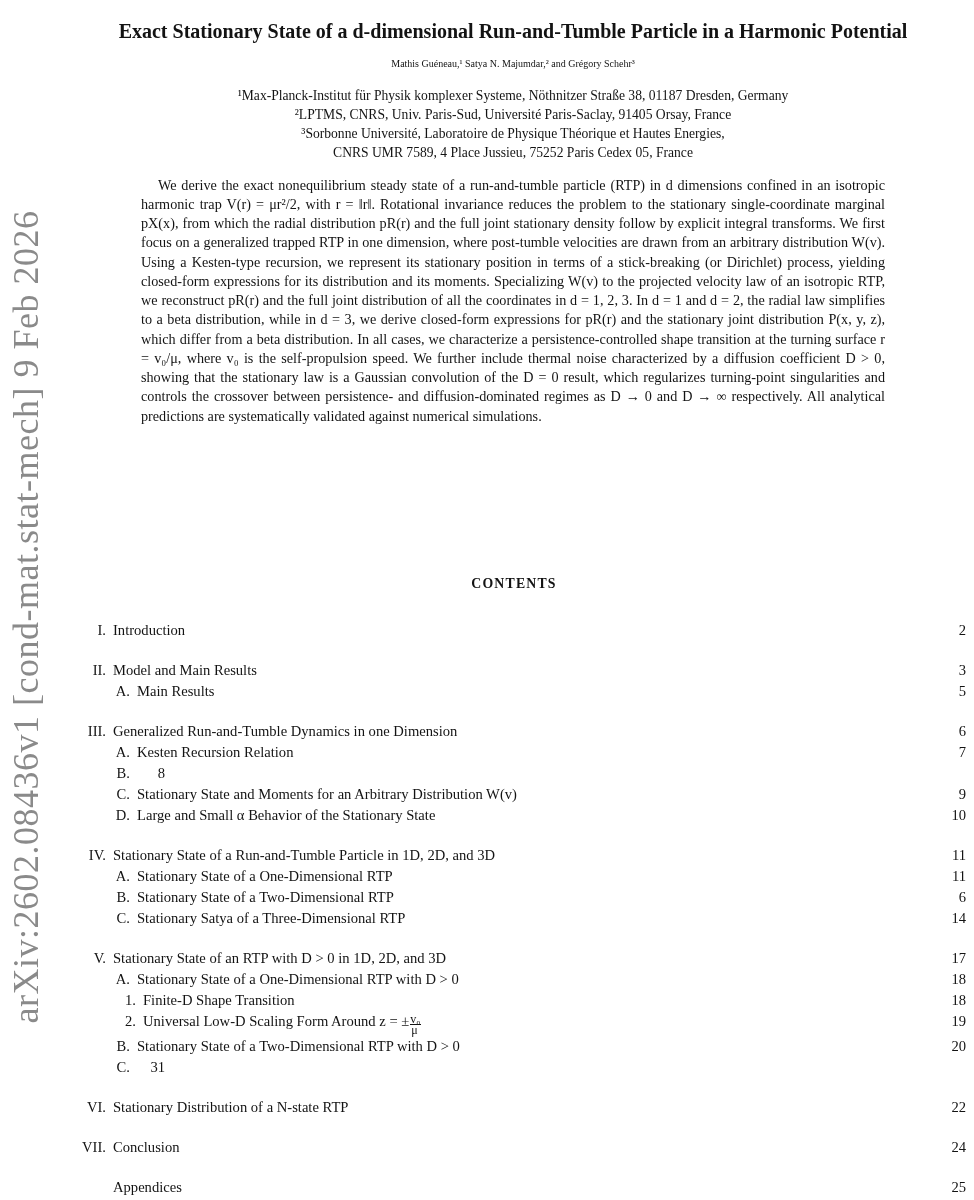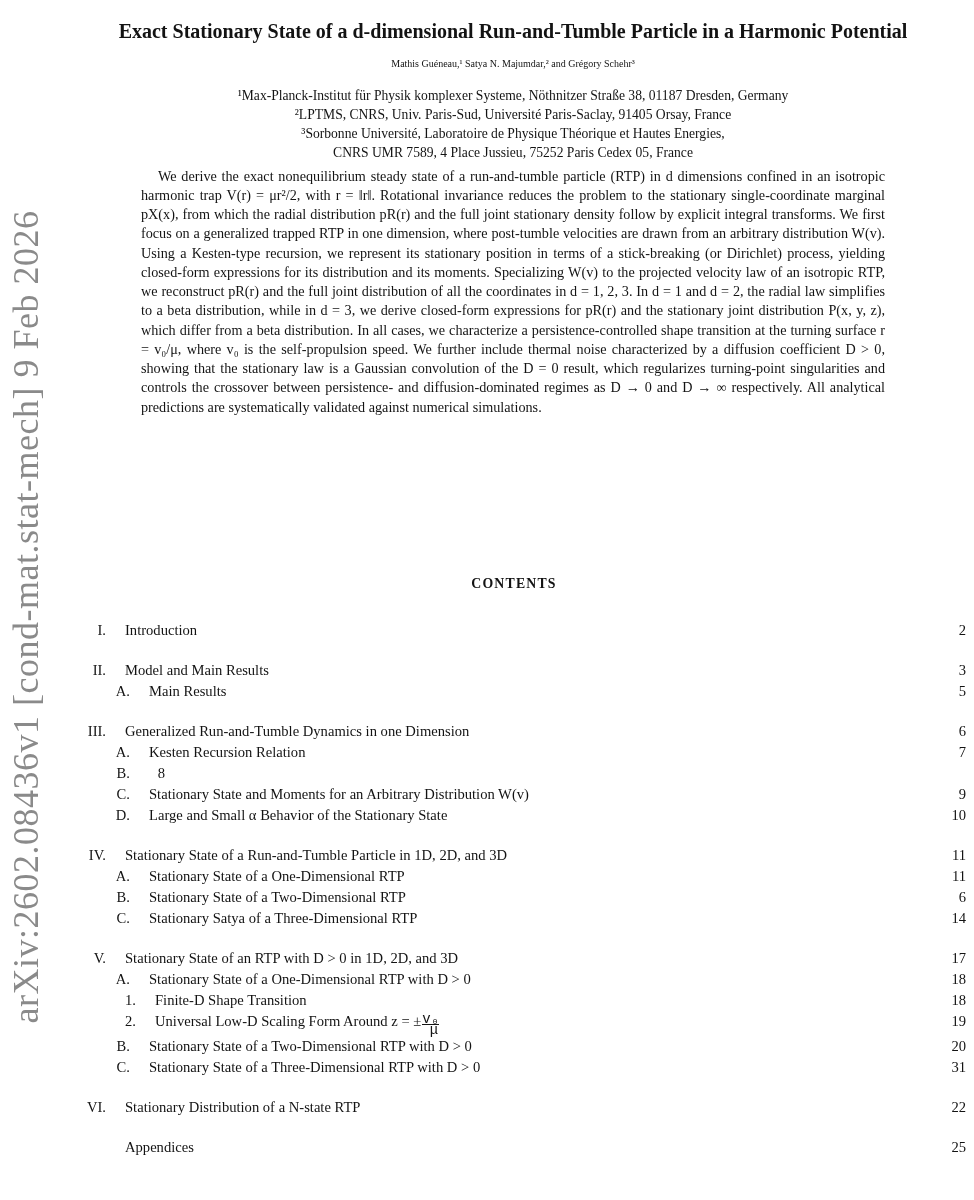"We derive the exact nonequilibrium" .abstract { margin: 4px auto 0 -> 13px auto 0 }
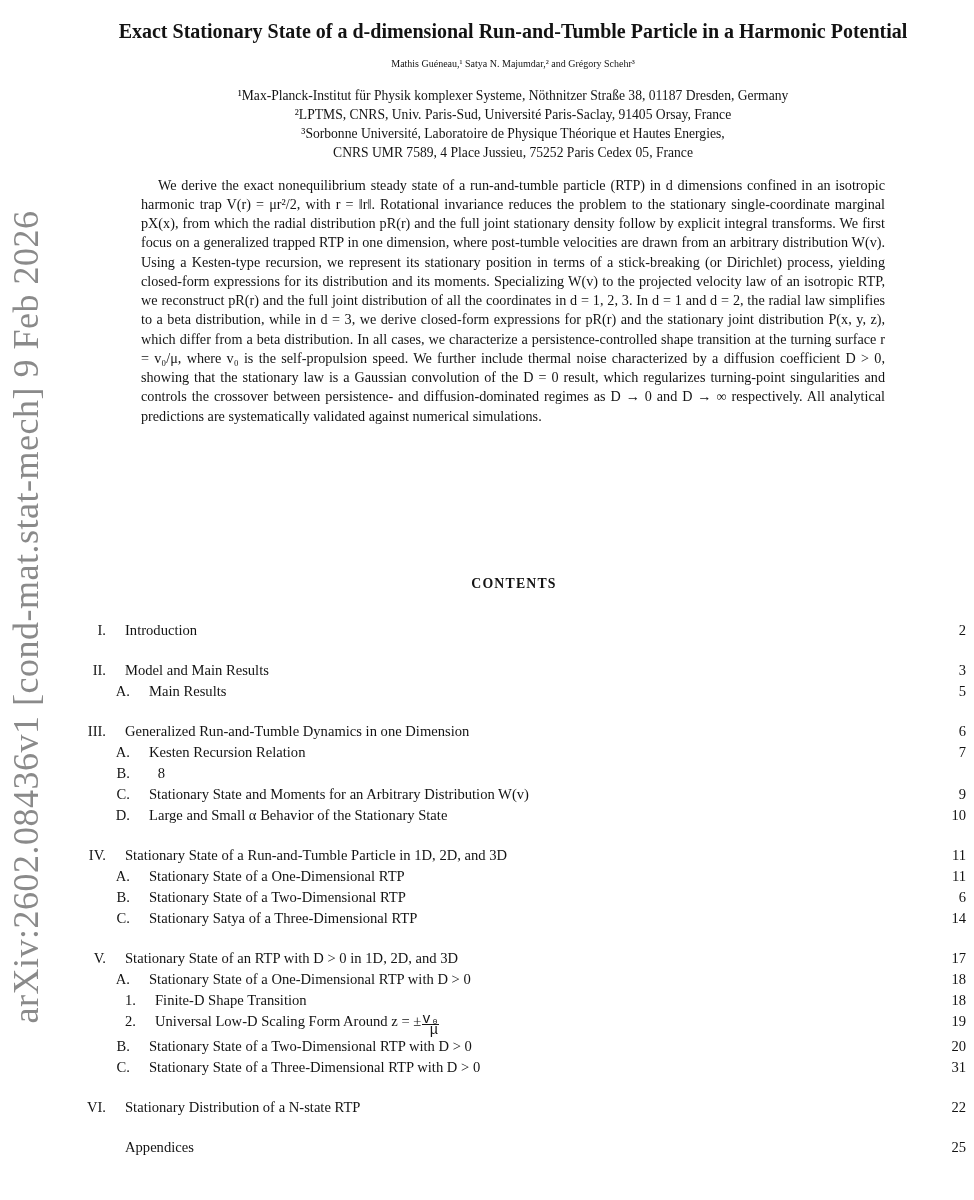"Introduction" .toc-row .lbl { margin-left: 12px -> none }
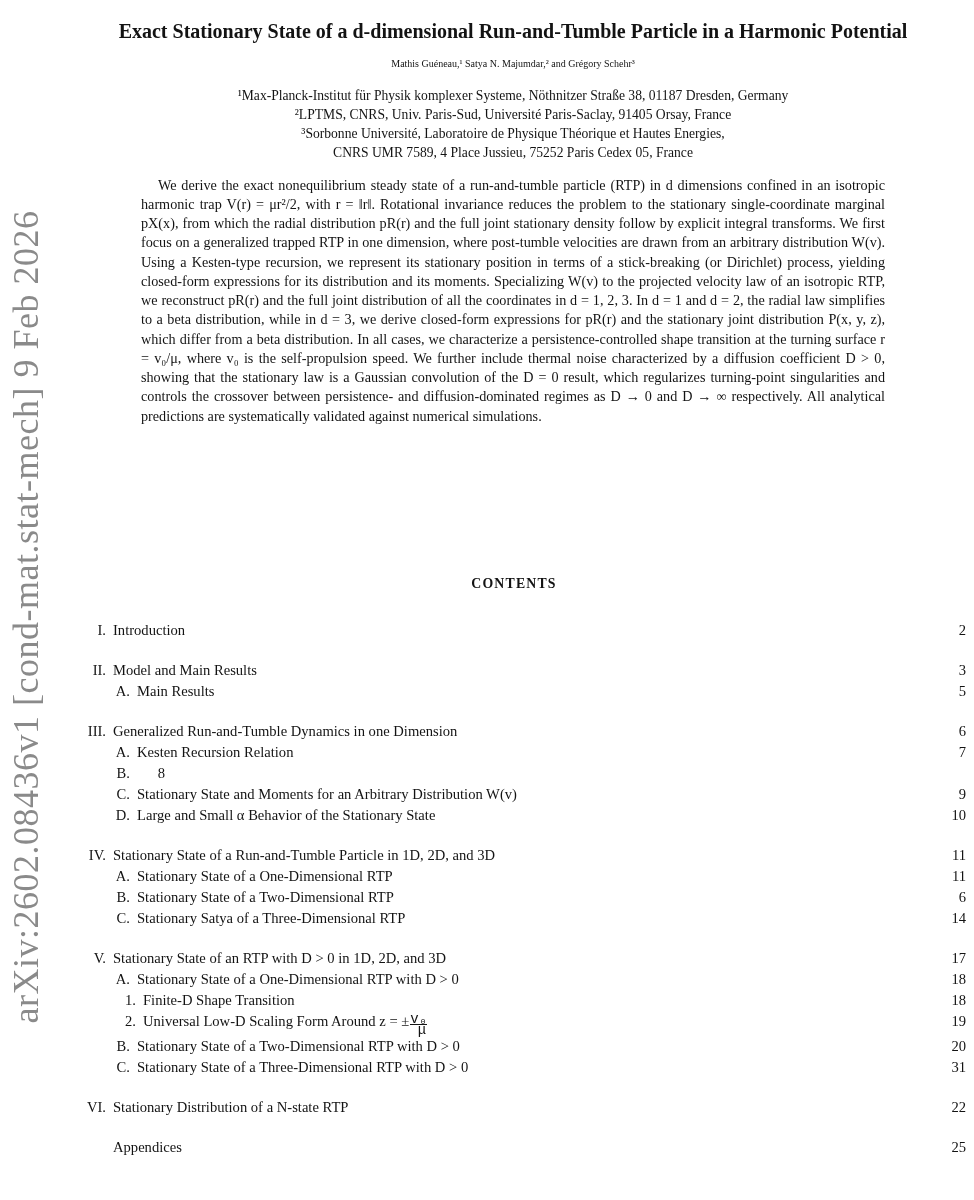"v₀" .frac { font-family: Liberation Mono, monospace -> none; font-size: 14px -> 12px; text-align: right -> left }
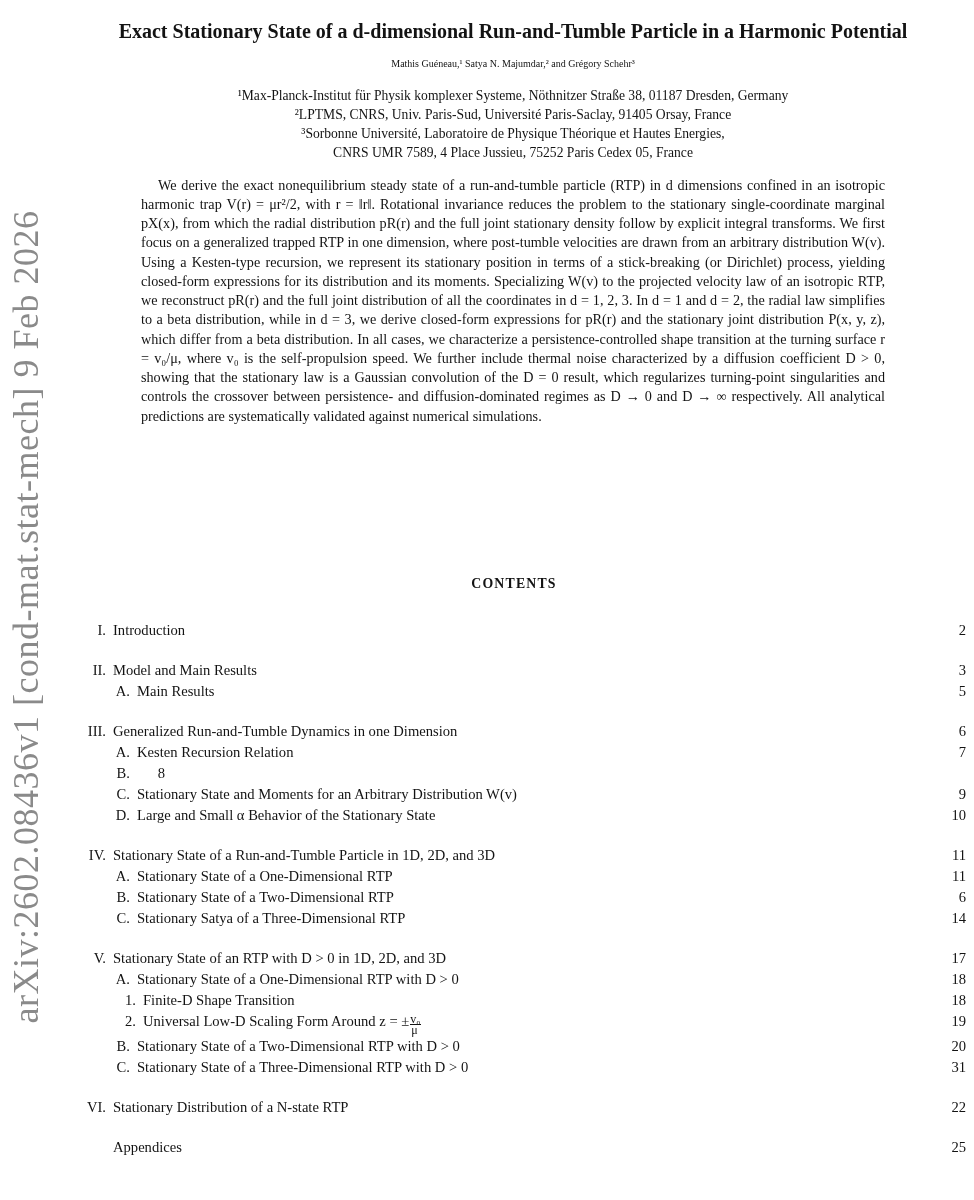"Stationary State of a Three-Dimensional" span.lbl { html: <span>Stationary State of a Three-Dimensional RTP with D &gt; 0</span> -> none }
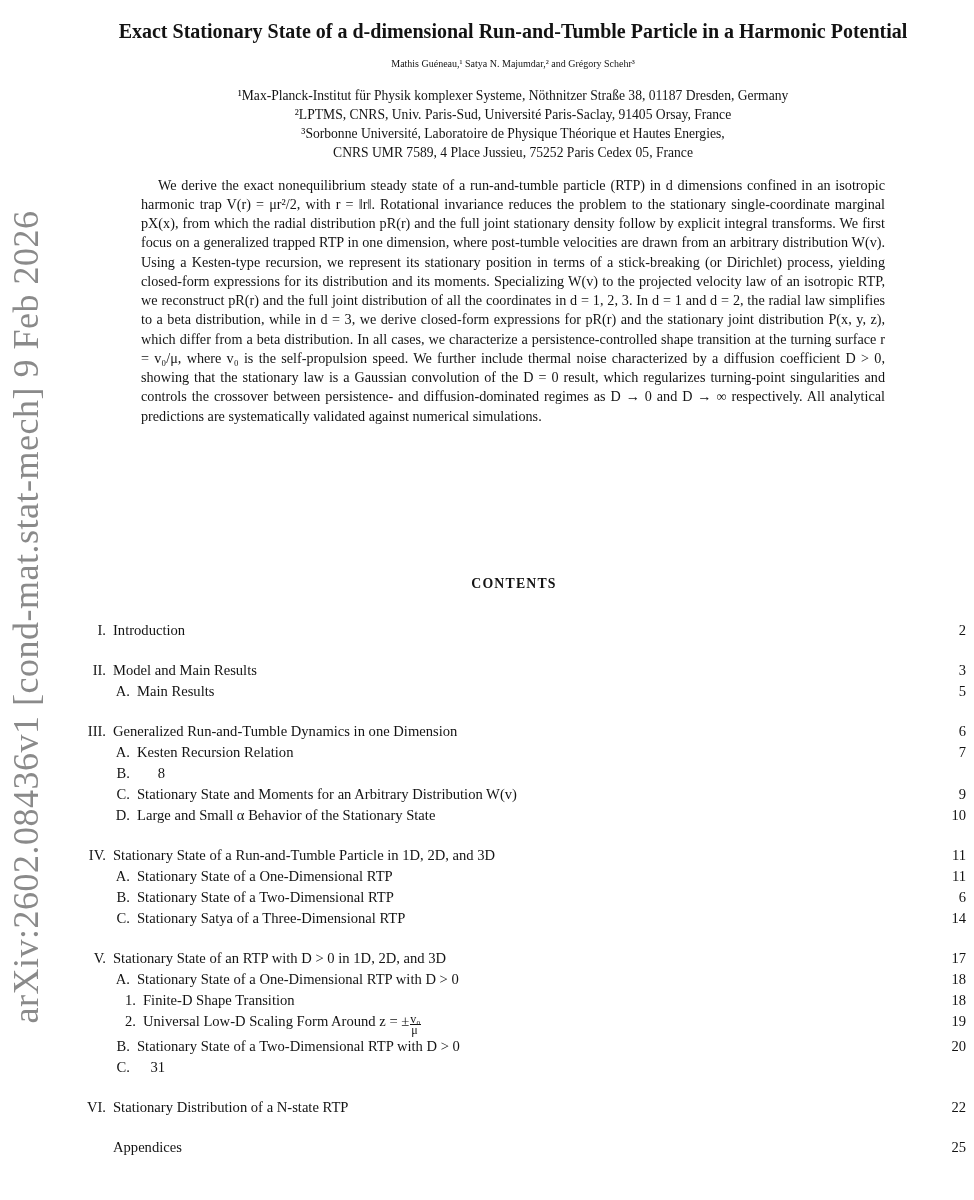"VII." div.toc-row { html: none -> <div> <span>VII.</span> <span>Conclusion</span> <span>24</span> </div> }
